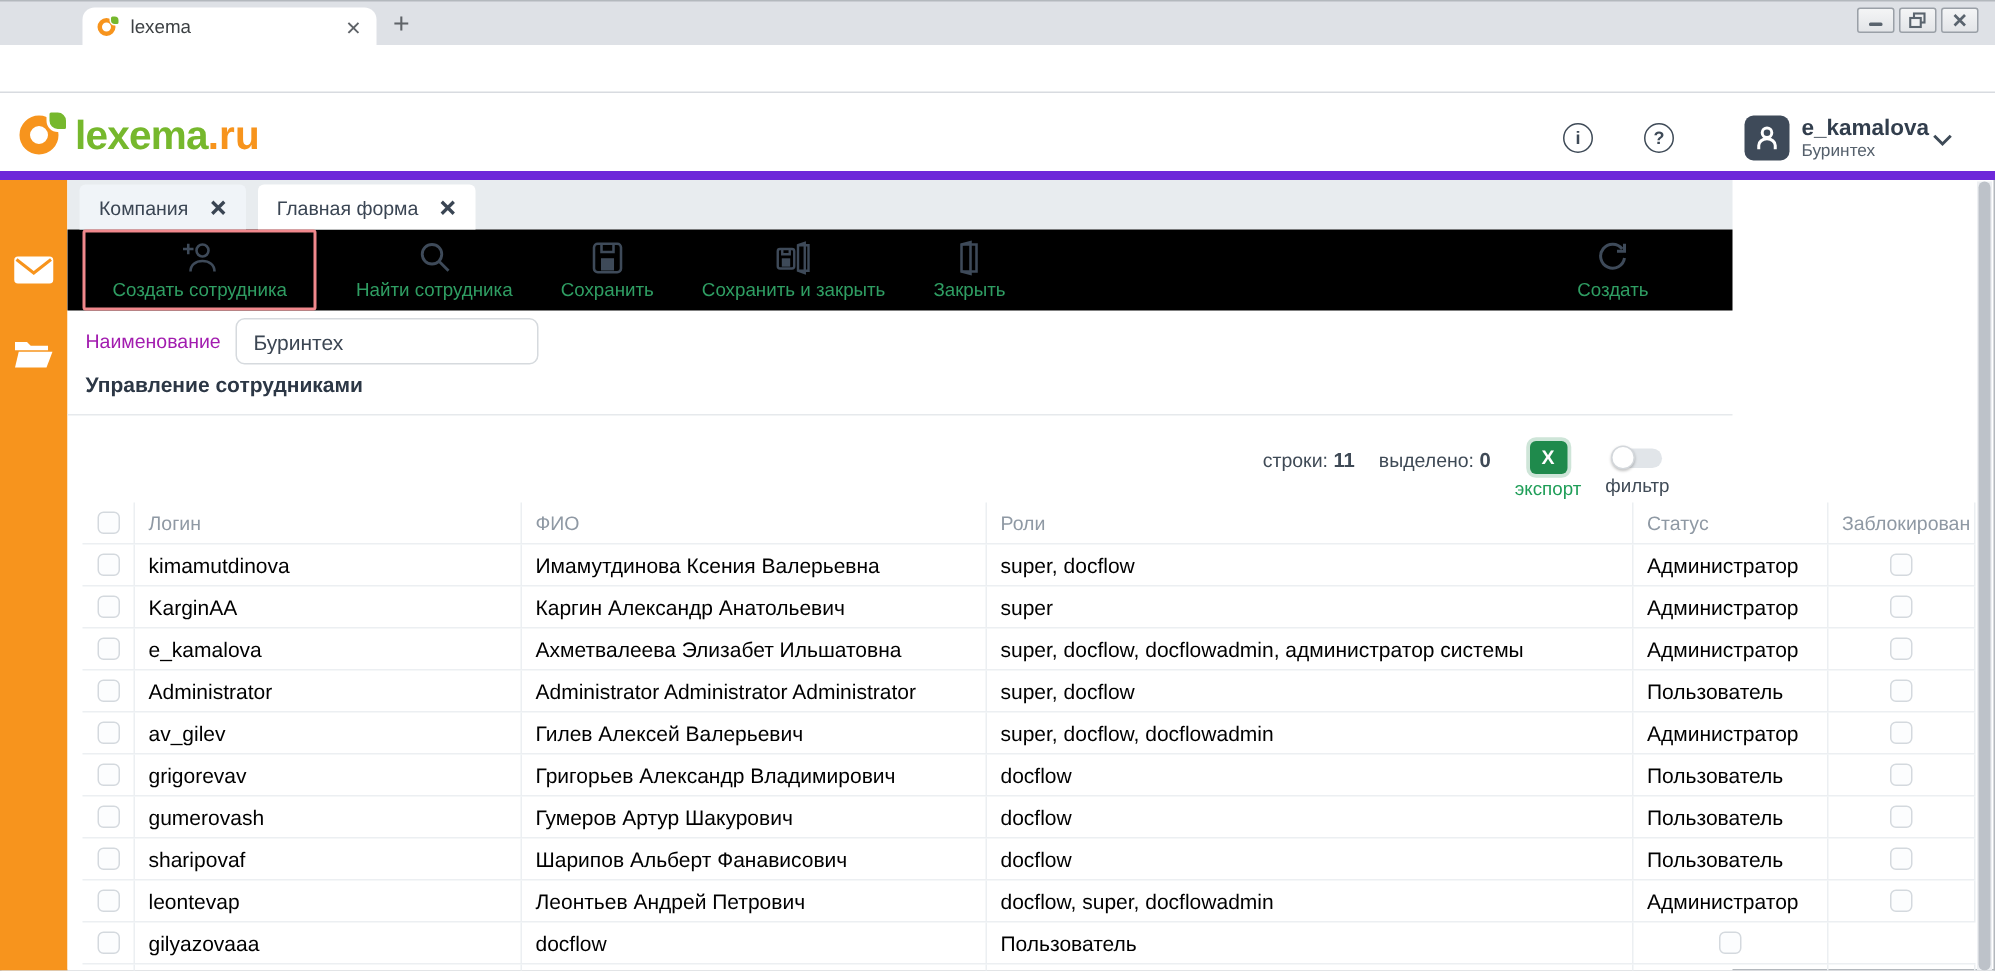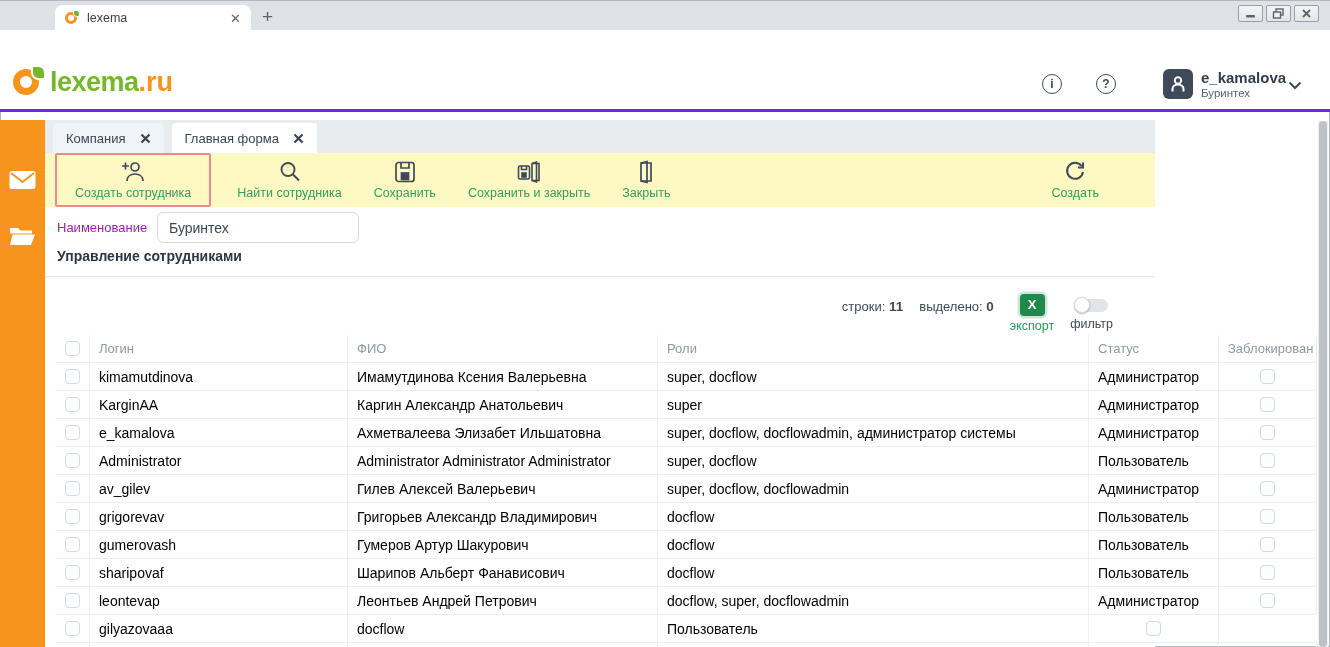"lexema.ru" .appheader { border-bottom: 3px solid #6d28d9 -> 6px solid #6d28d9; top: 54px -> 62px }
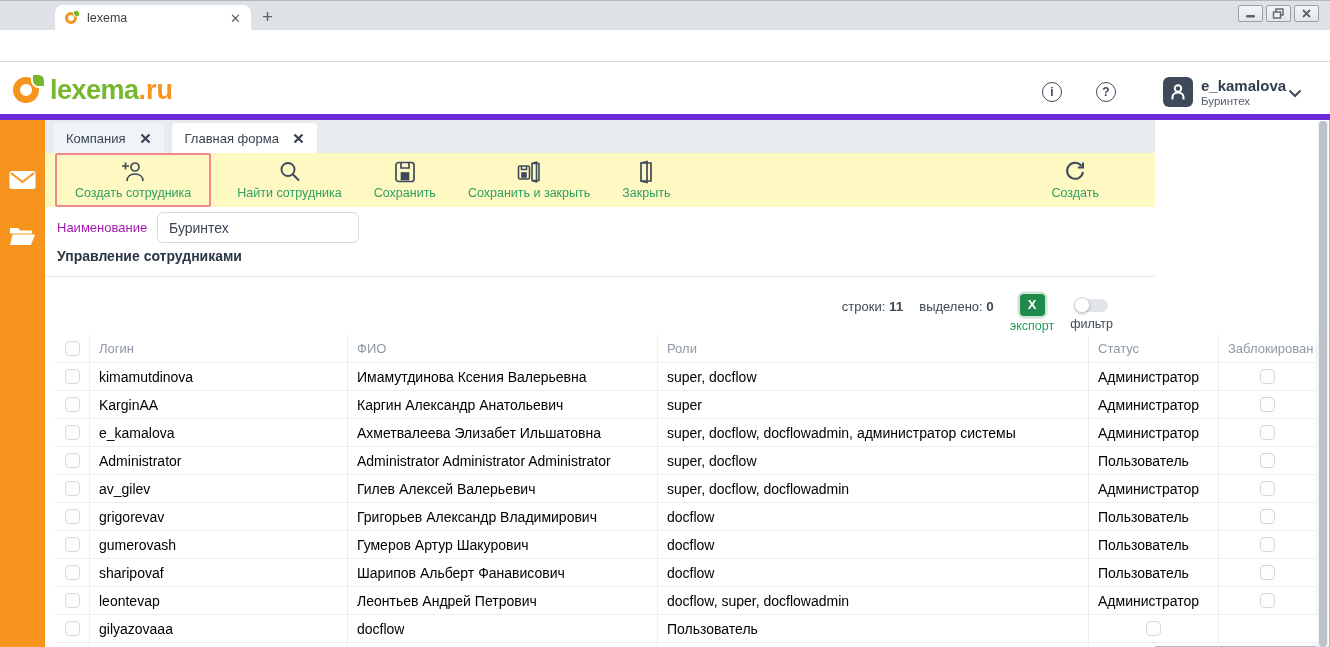"Создать сотрудника" .toolbar { background: #fef9c3 -> #000000 }
